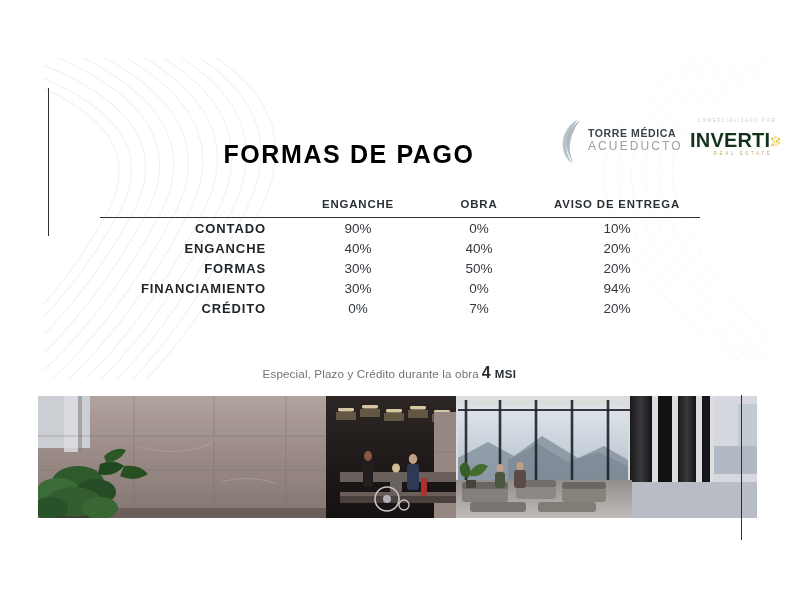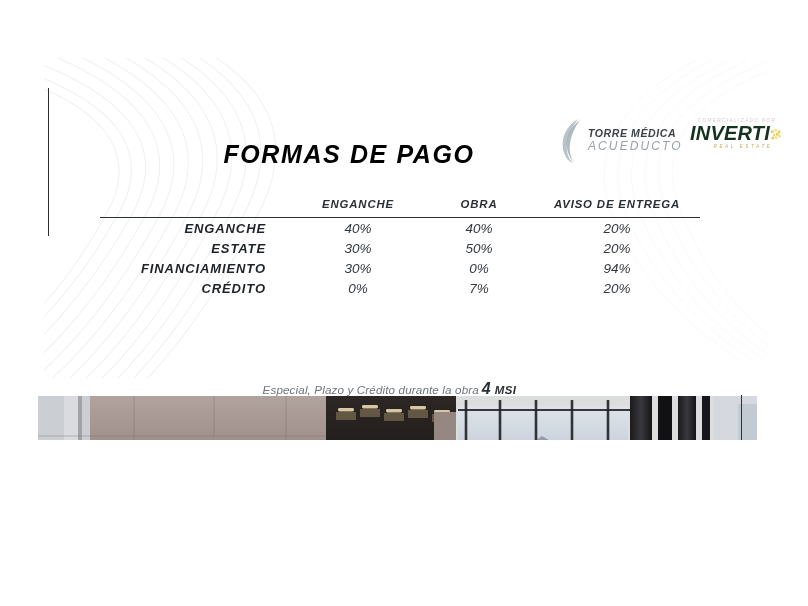"TORRE MÉDICA" #slide { font-style: italic -> none; height: 440px -> 606px }
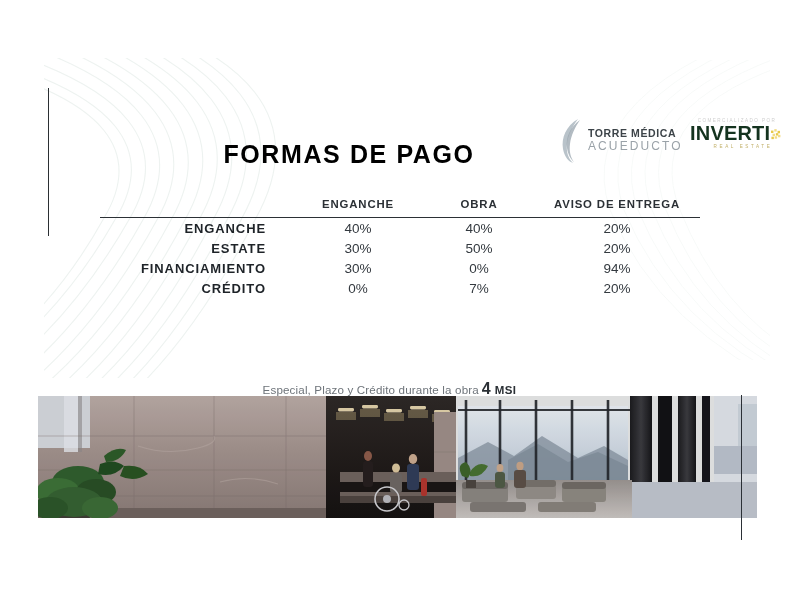"INVERTI" .inv-mid { margin-top: 0 -> 7px }
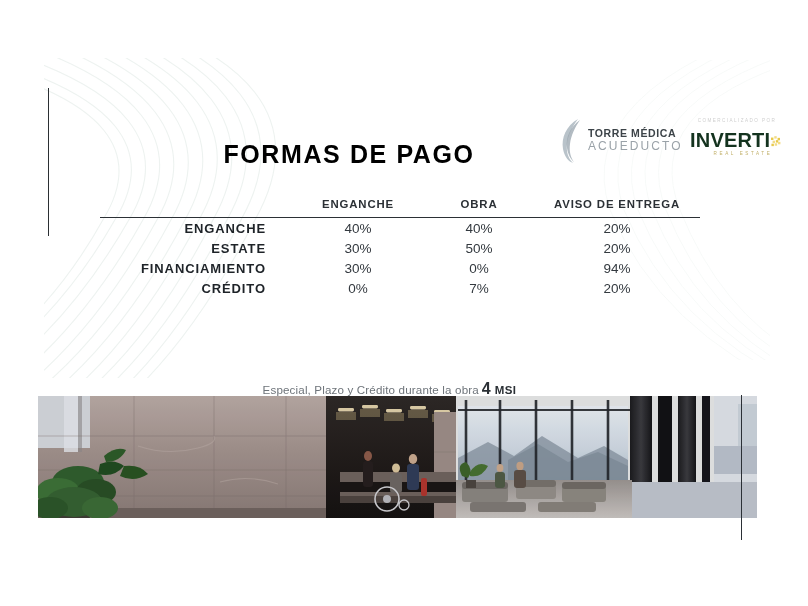"CONTADO" tr { html: none -> <tr> <td>CONTADO</td> <td>90%</td> <td>0%</td> <td>10%</td> </tr> }
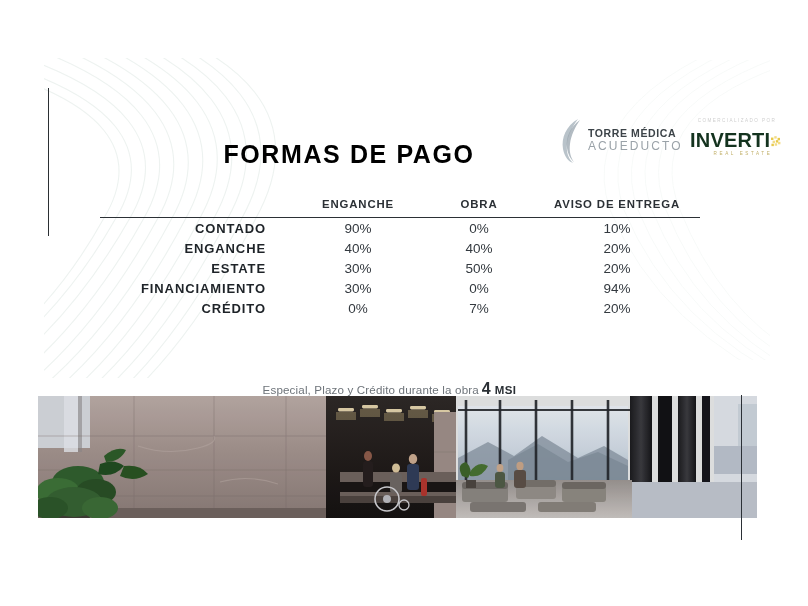"ESTATE" td.rowlabel { text: ESTATE -> FORMAS }
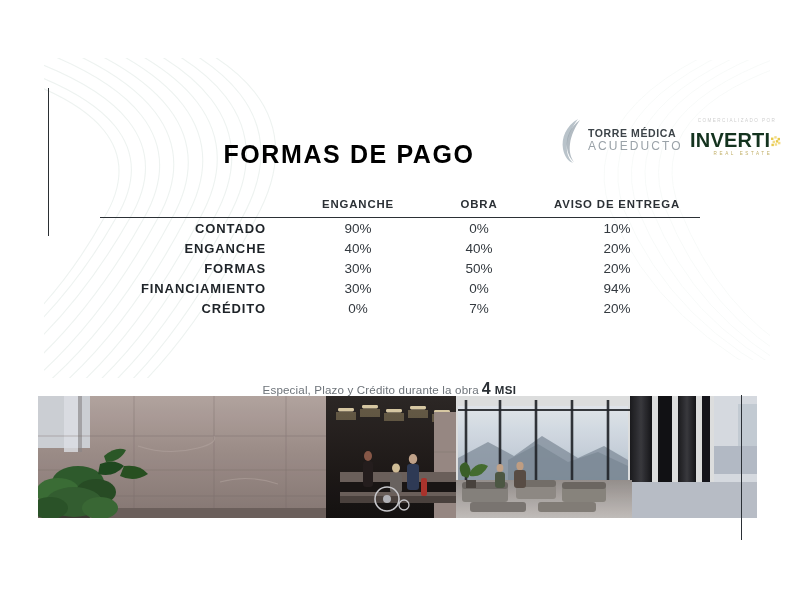"Especial, Plazo y Crédito durante" .footnote { top: 380px -> 364px }
